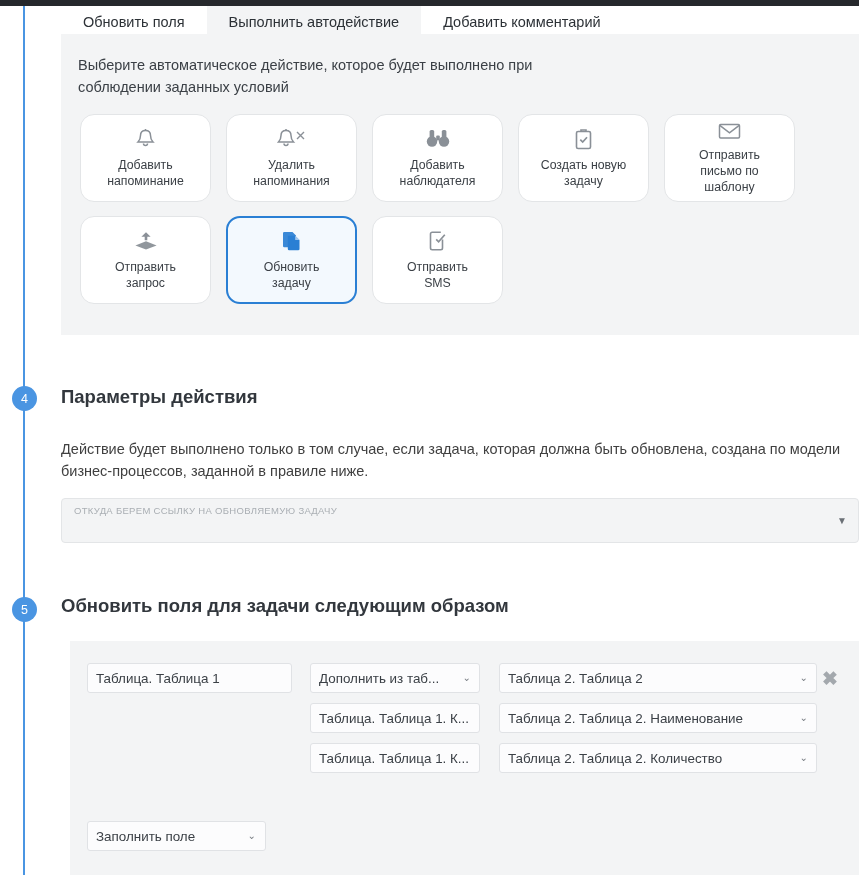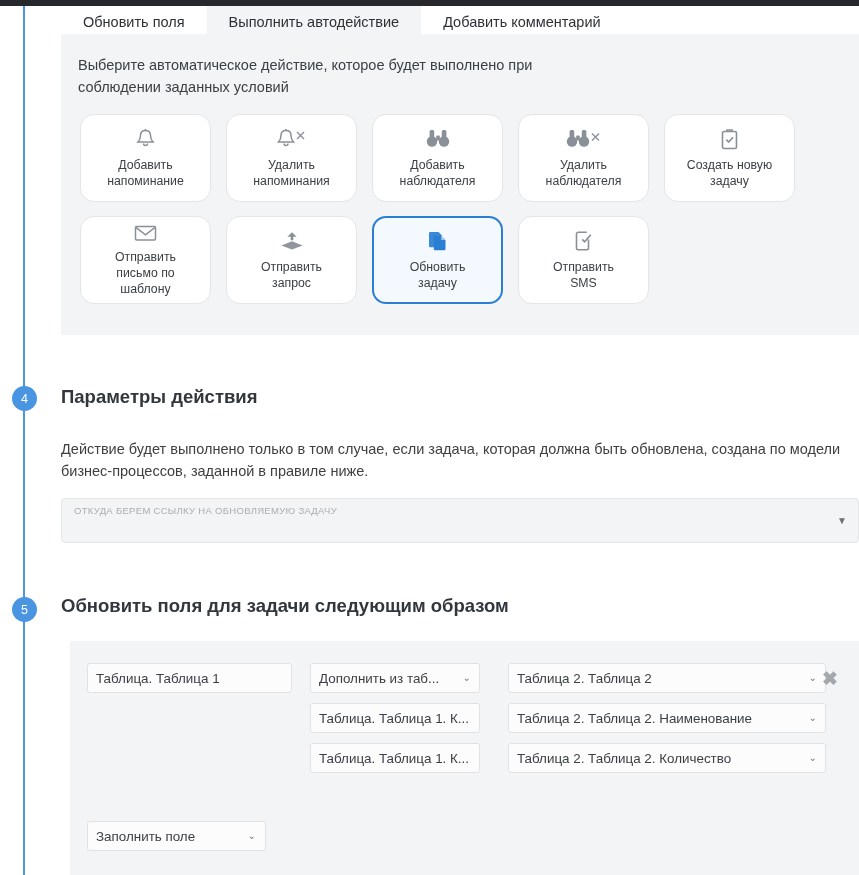"Удалить наблюдателя" div.action-card { html: <div> <span> <svg> <g> <circle></circle> <circle></circle> <rect></rect> <rect></rect> <rect></rect> </g> <path></path> </svg> </span> <span>Удалить наблюдателя</span> </div> -> none }
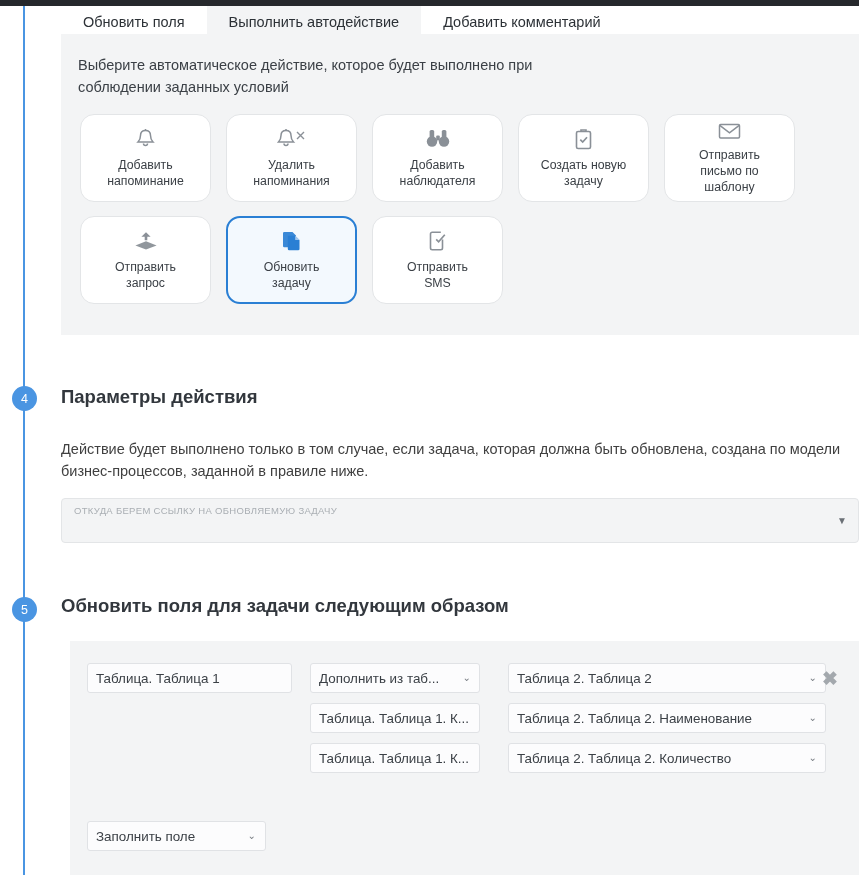"Дополнить из таб..." .w-mode { margin-right: 28px -> 19px }
